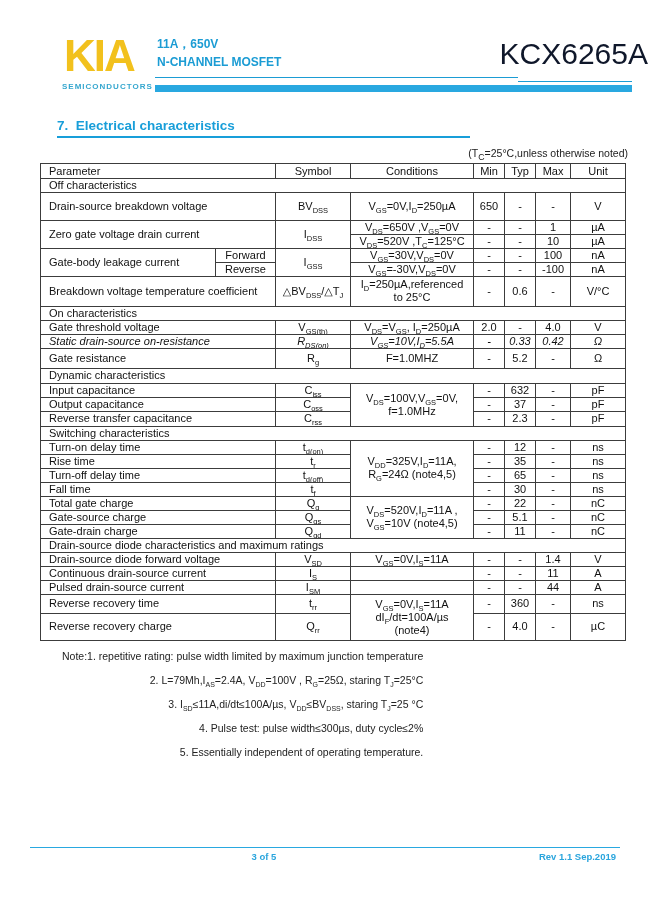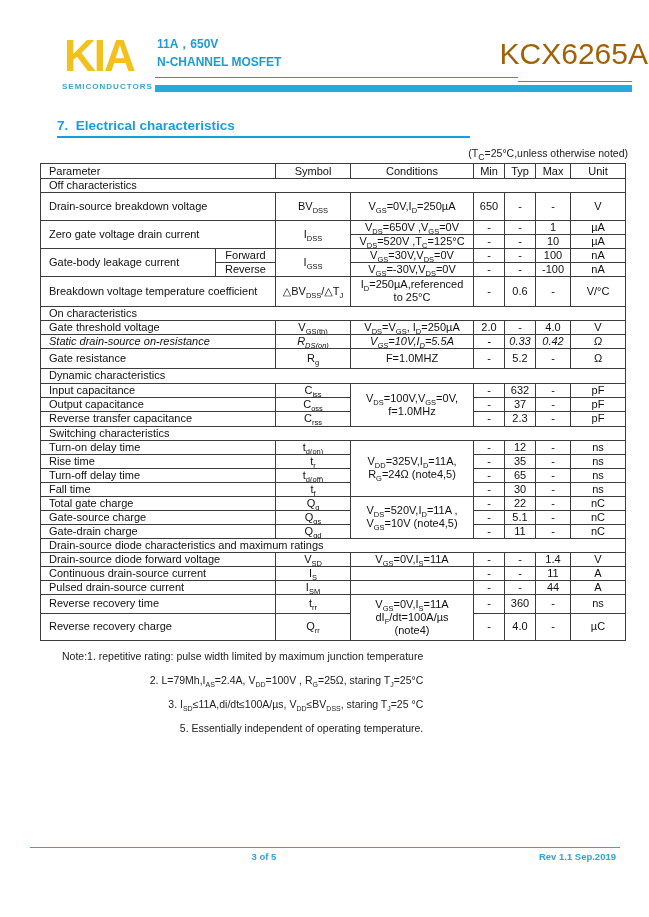"KCX6265A" #part-number { color: #a16207 -> #0f172a }
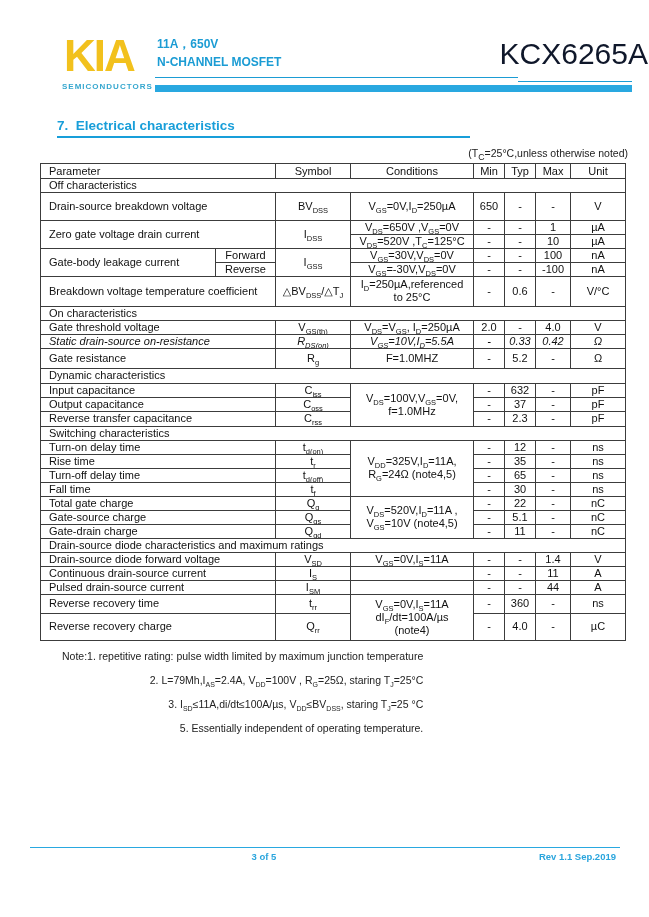"4. Pulse test: pulse width≤300µs," div.note-line { html: none -> <div>4. Pulse test: pulse width≤300µs, duty cycle≤2%</div> }
